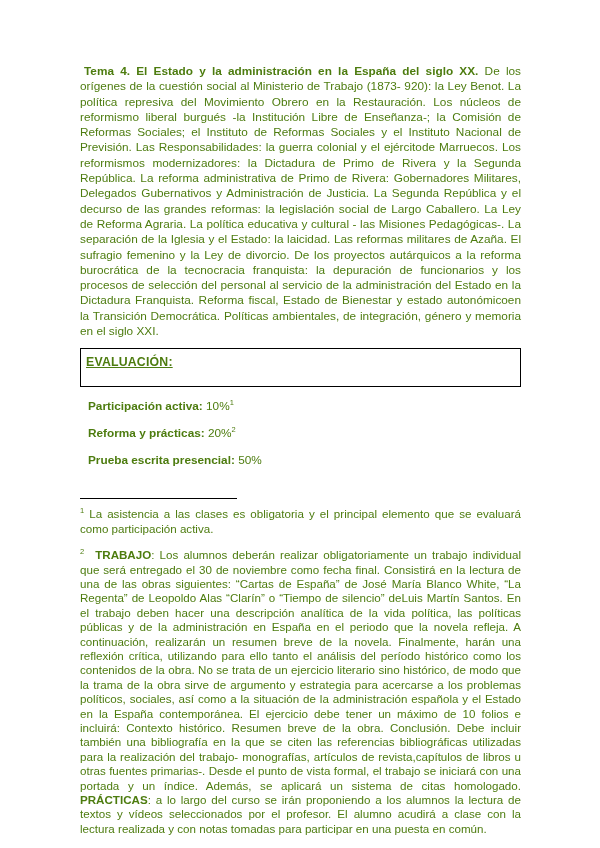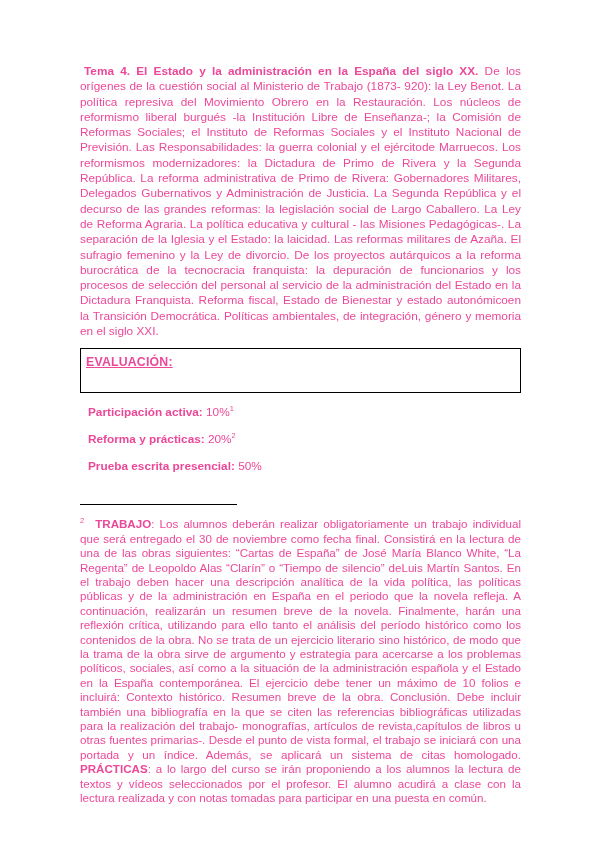"Tema 4. El Estado y" .page { color: #ec4899 -> #4d7c0f }
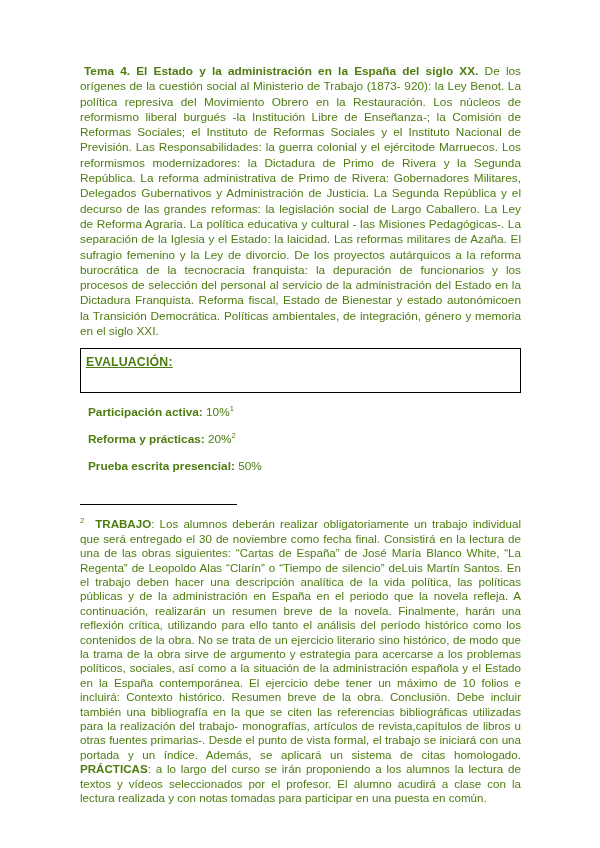"EVALUACIÓN:" .eval-box { padding: 3px 5px 22px 5px -> 3px 5px 16px 5px }
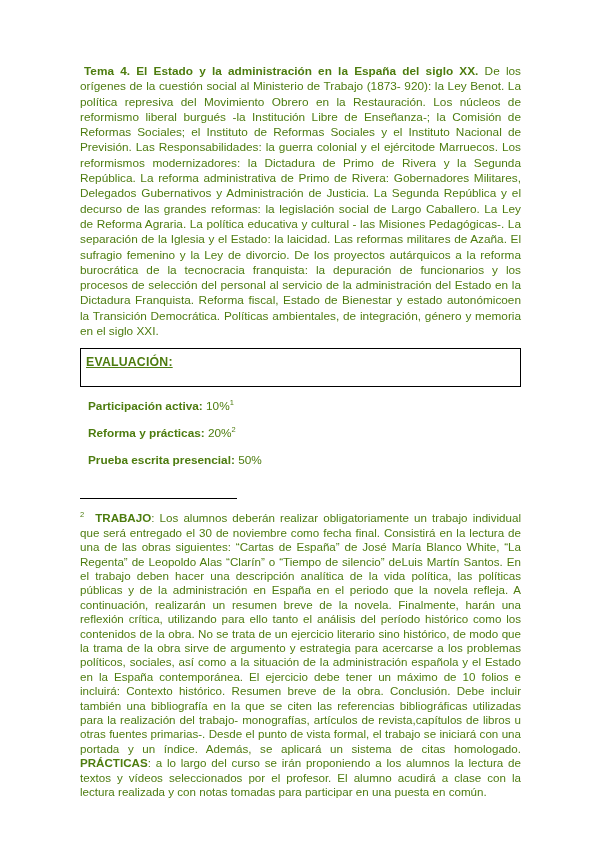"1 La asistencia a las" p.footnote { html: none -> <p><sup>1</sup><span> La asistencia a las clases es obligatoria y el principal elemento que se evaluará como participación activa.</span></p> }
